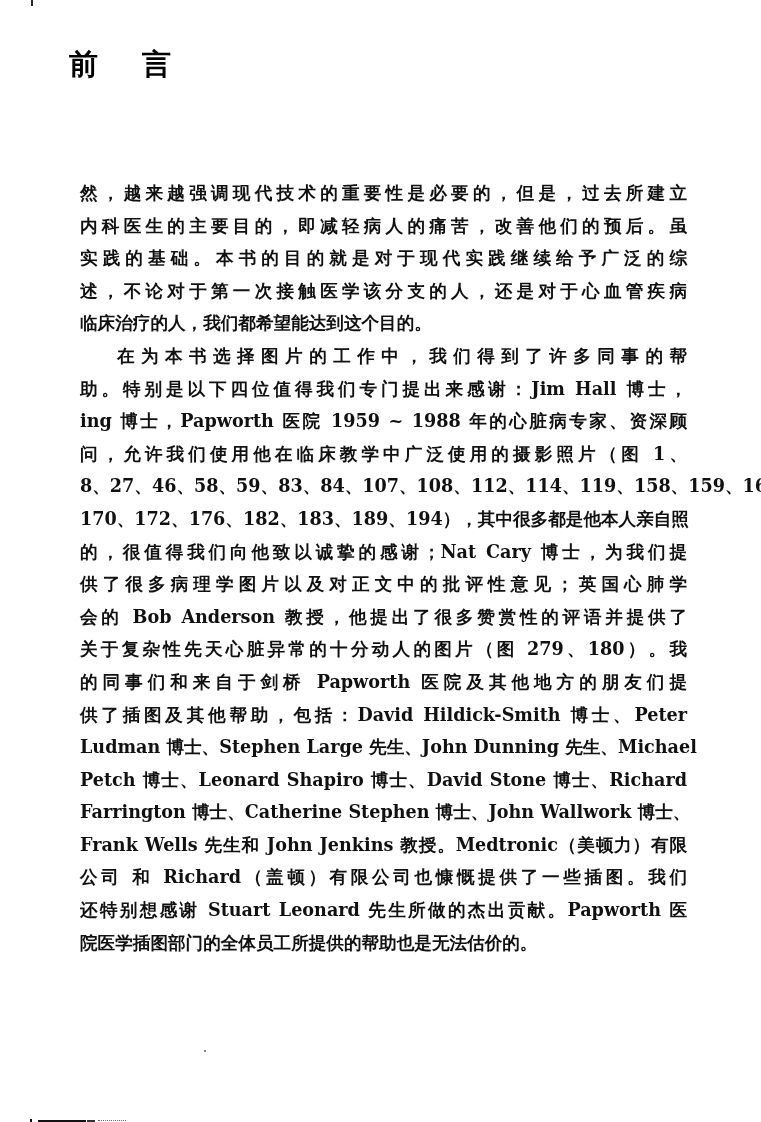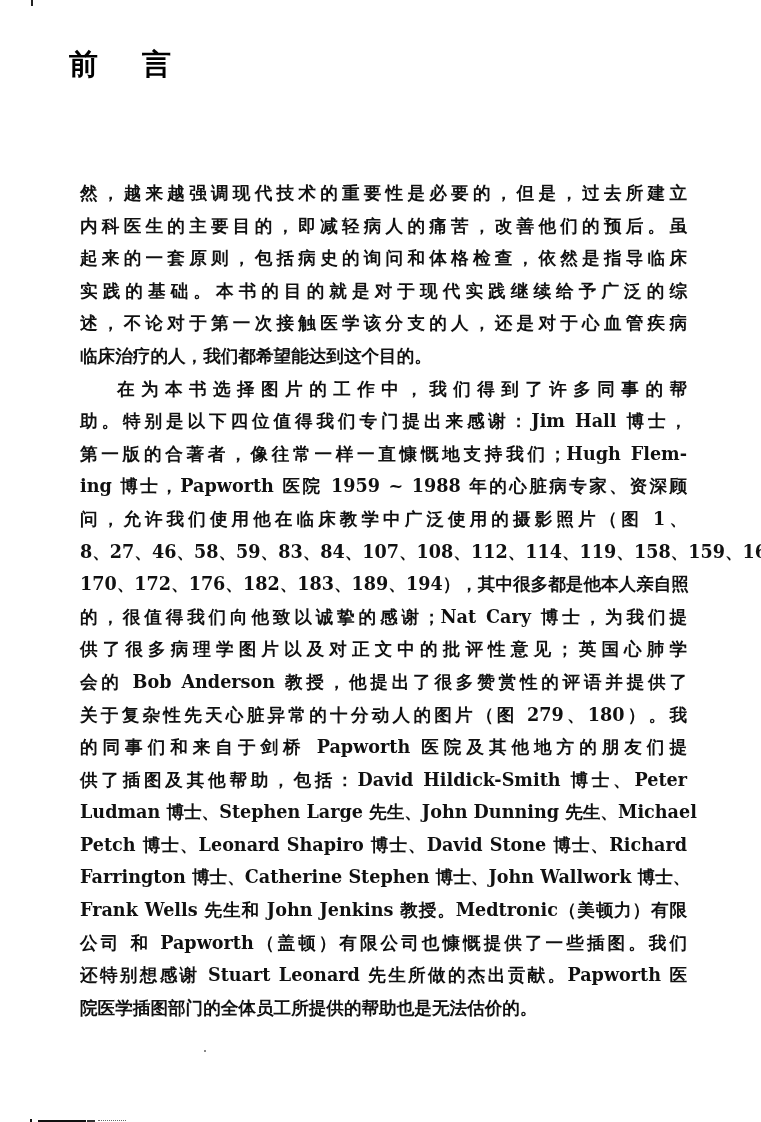"起来的一套原则，包括病史的询问和体格检查，依然是指导临床" div.line { html: <div>起来的一套原则，包括病史的询问和体格检查，依然是指导临床</div> -> none }
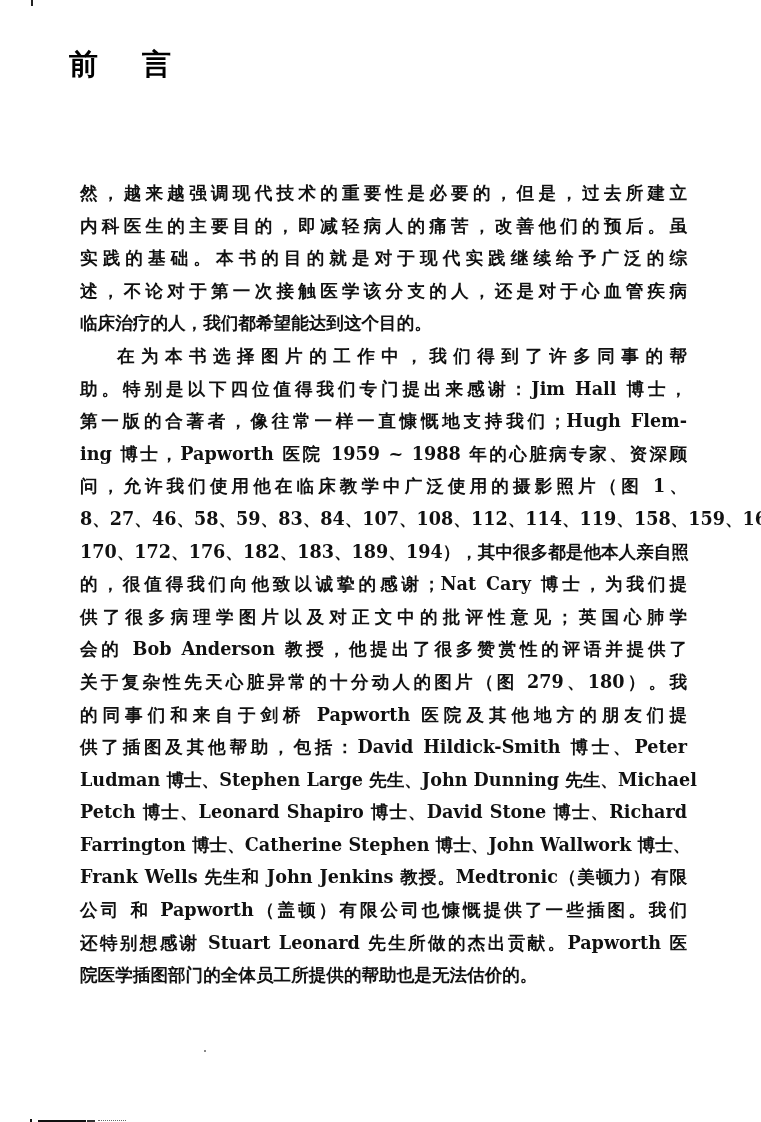"第一版的合著者，像往常一样一直慷慨地支持我们；Hugh Flem-" div.line { html: <div>第一版的合著者，像往常一样一直慷慨地支持我们；Hugh Flem-</div> -> none }
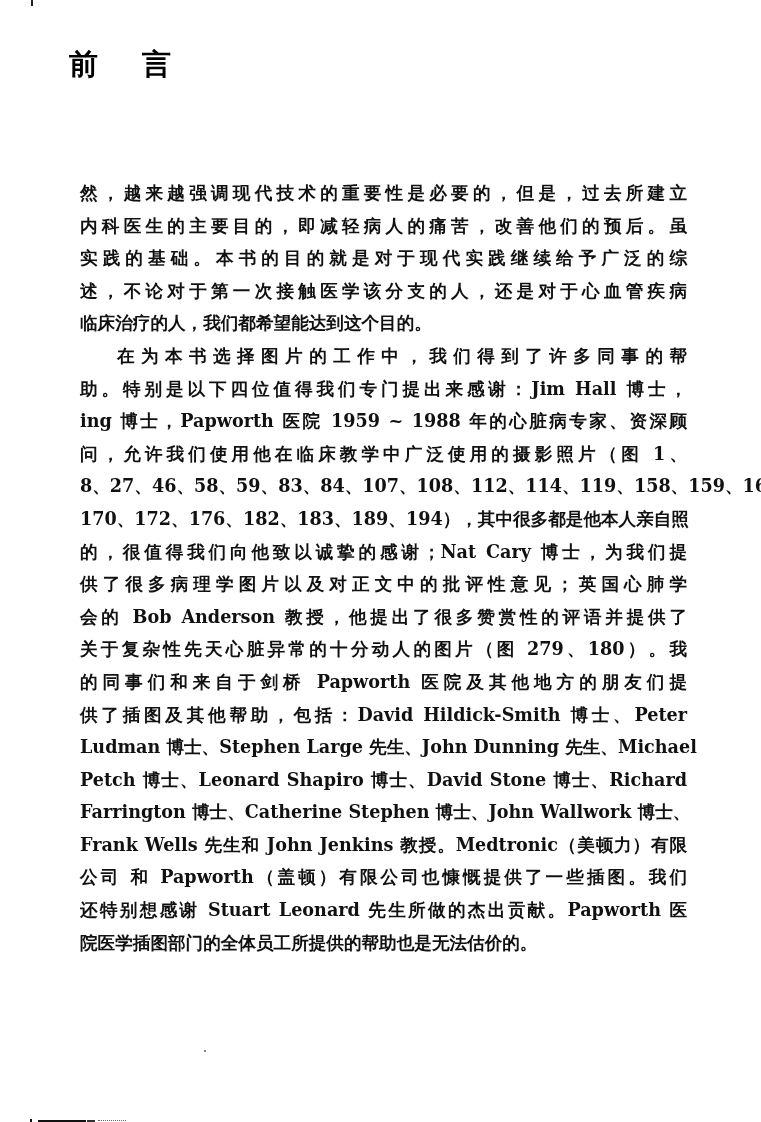"公司 和 Papworth（盖顿）有限公司也慷慨提供了一些插图。我们" div.line { text: Papworth -> Richard }
